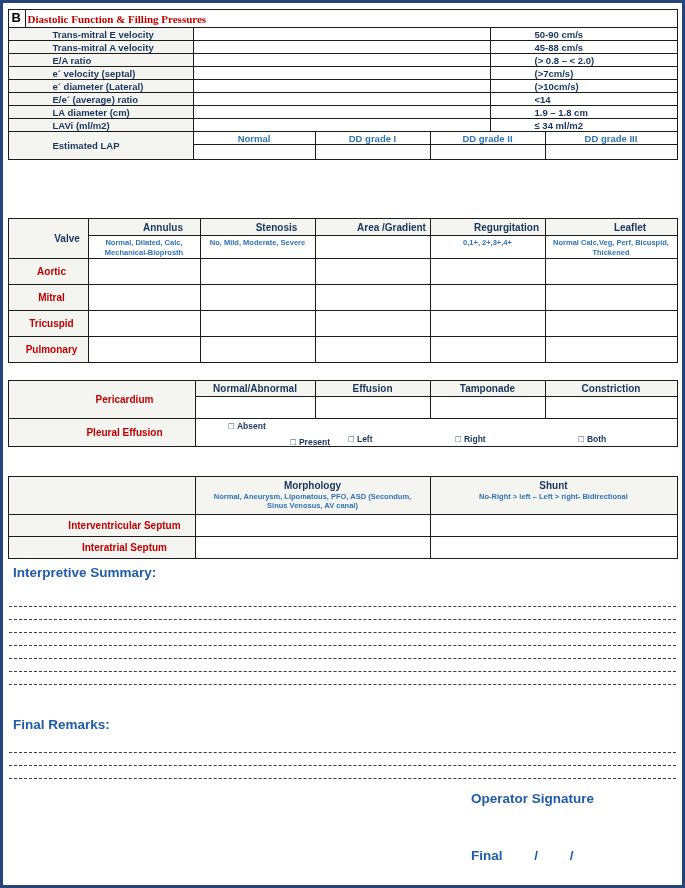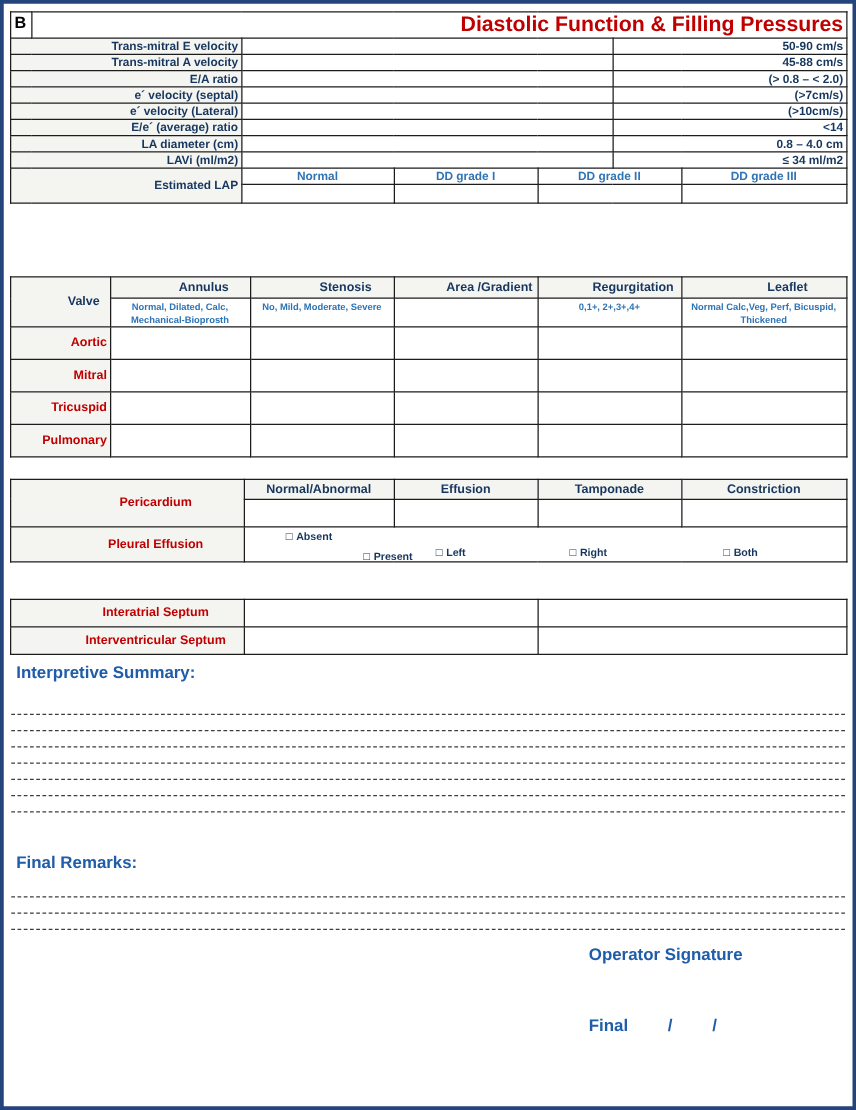"Diastolic Function & Filling Pressures" .t1-title { font-family: none -> Liberation Serif, serif; font-size: 17px -> 11px; text-align: right -> left }
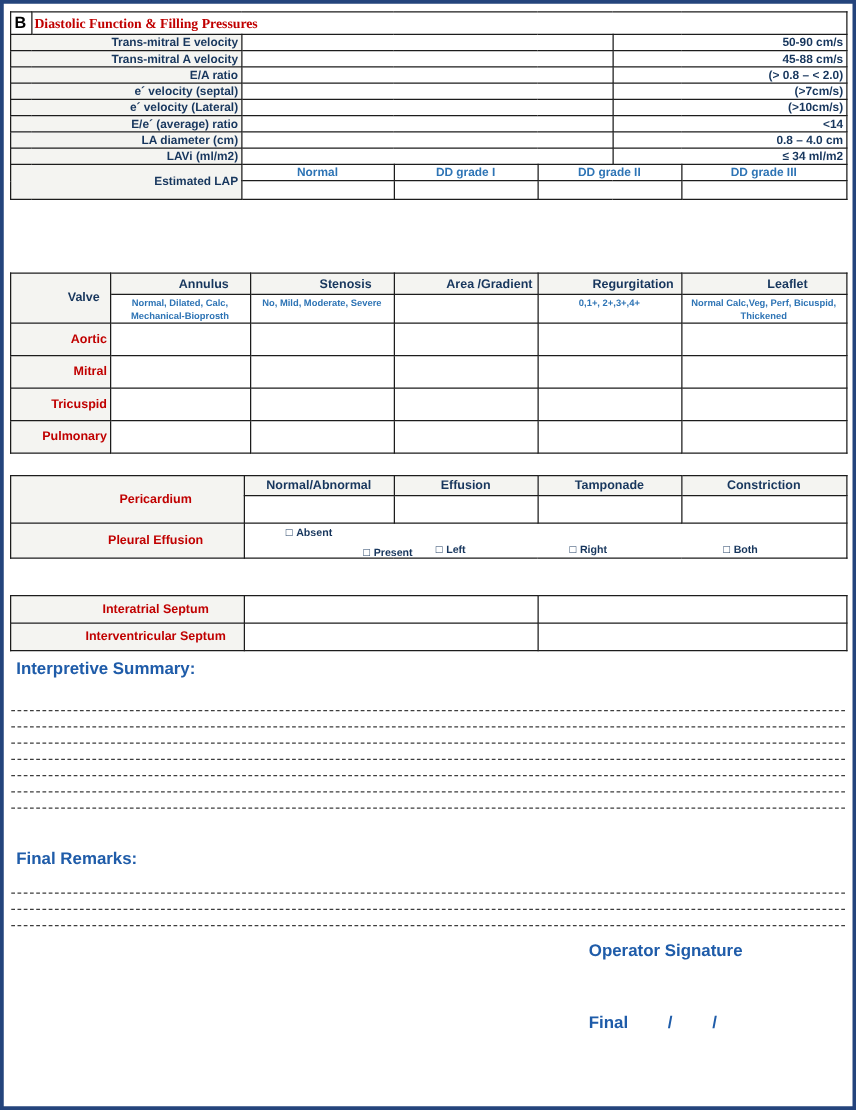"Trans-mitral E velocity" .lbl, .range { text-align: right -> left }
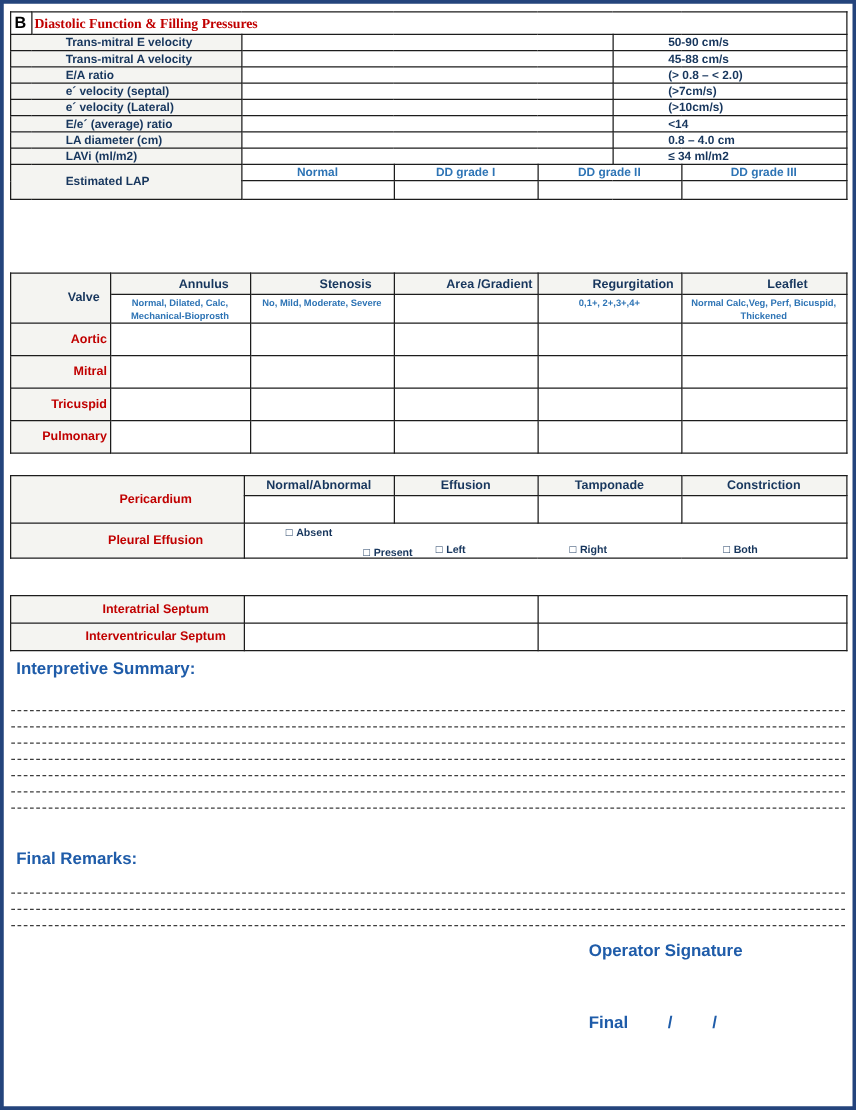"e´ velocity (Lateral)" td.lbl { text: velocity -> diameter }
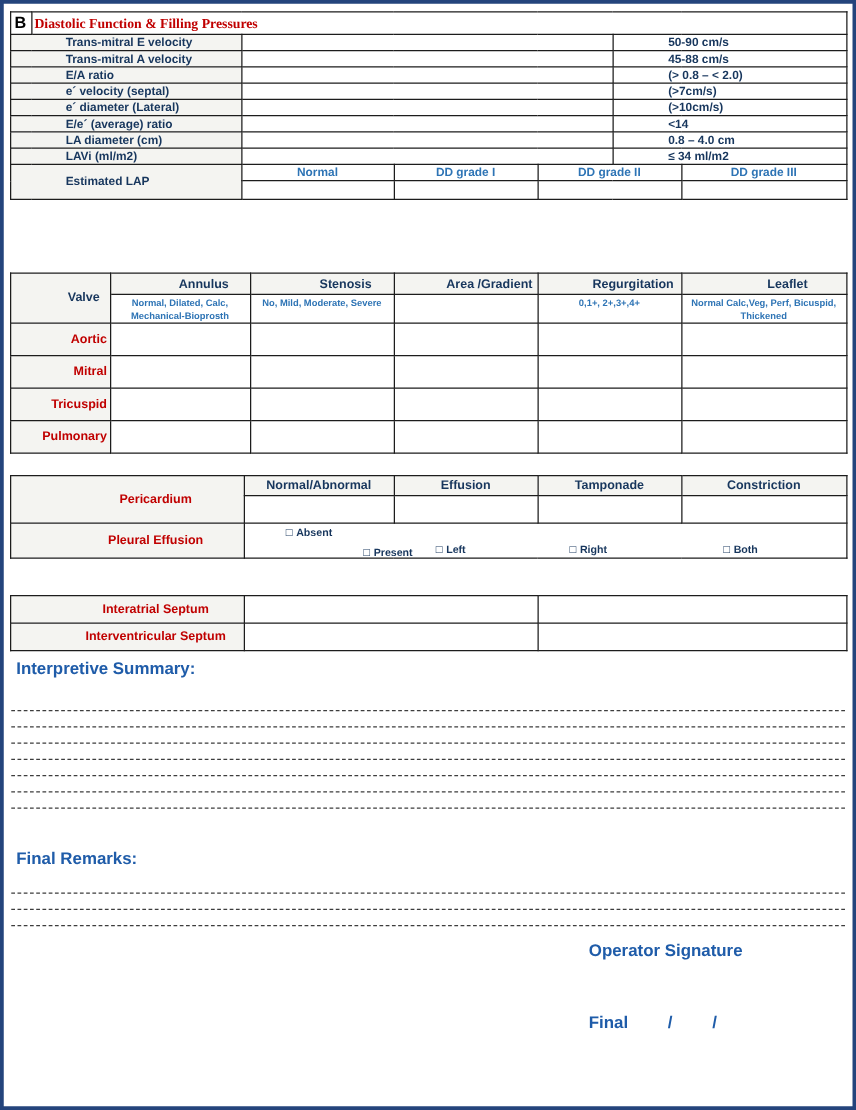"0.8 – 4.0 cm" td.range { text: 0.8 – 4.0 -> 1.9 – 1.8 }
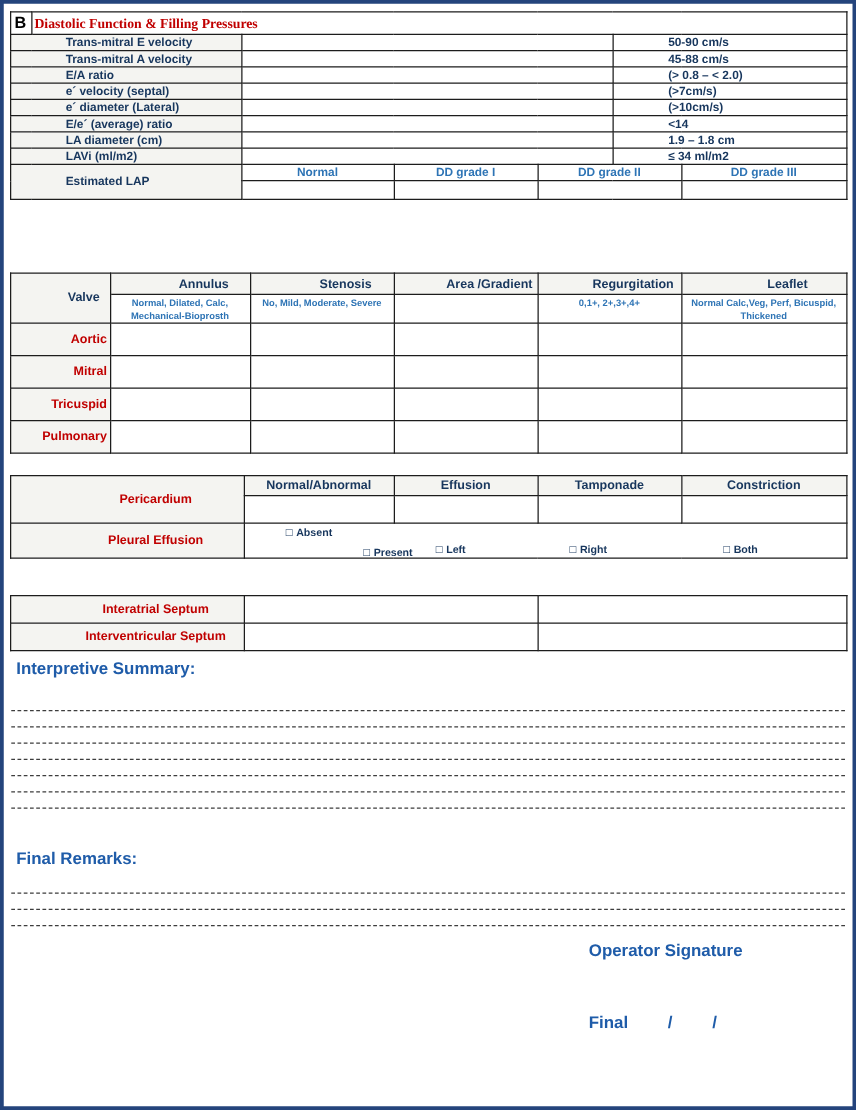"Aortic" .vlbl { text-align: right -> center }
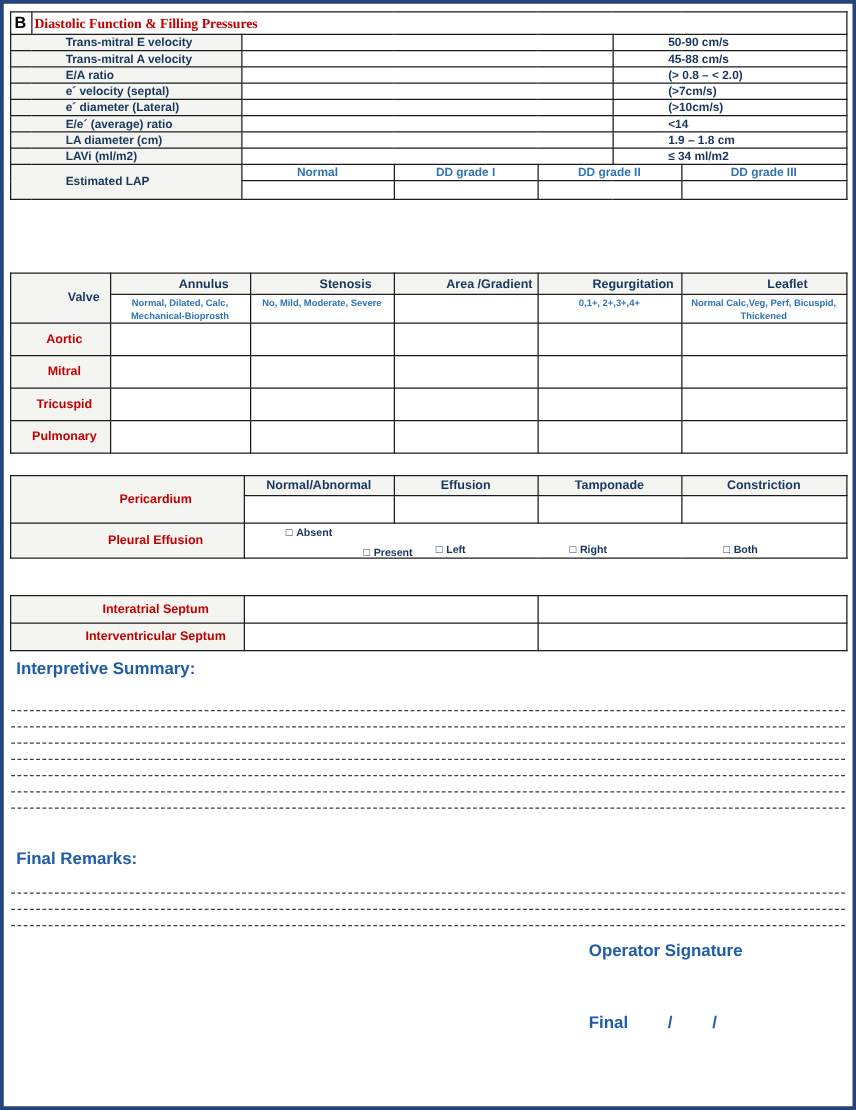"Morphology" tr.hdr { html: none -> <tr> <td></td> <td> <div>Morphology</div> <div>Normal, Aneurysm, Lipomatous, PFO, ASD (Secondum, Sinus Venosus, AV canal)</div> </td> <td> <div>Shunt</div> <div>No-Right &gt; left – Left &gt; right- Bidirectional</div> </td> </tr> }
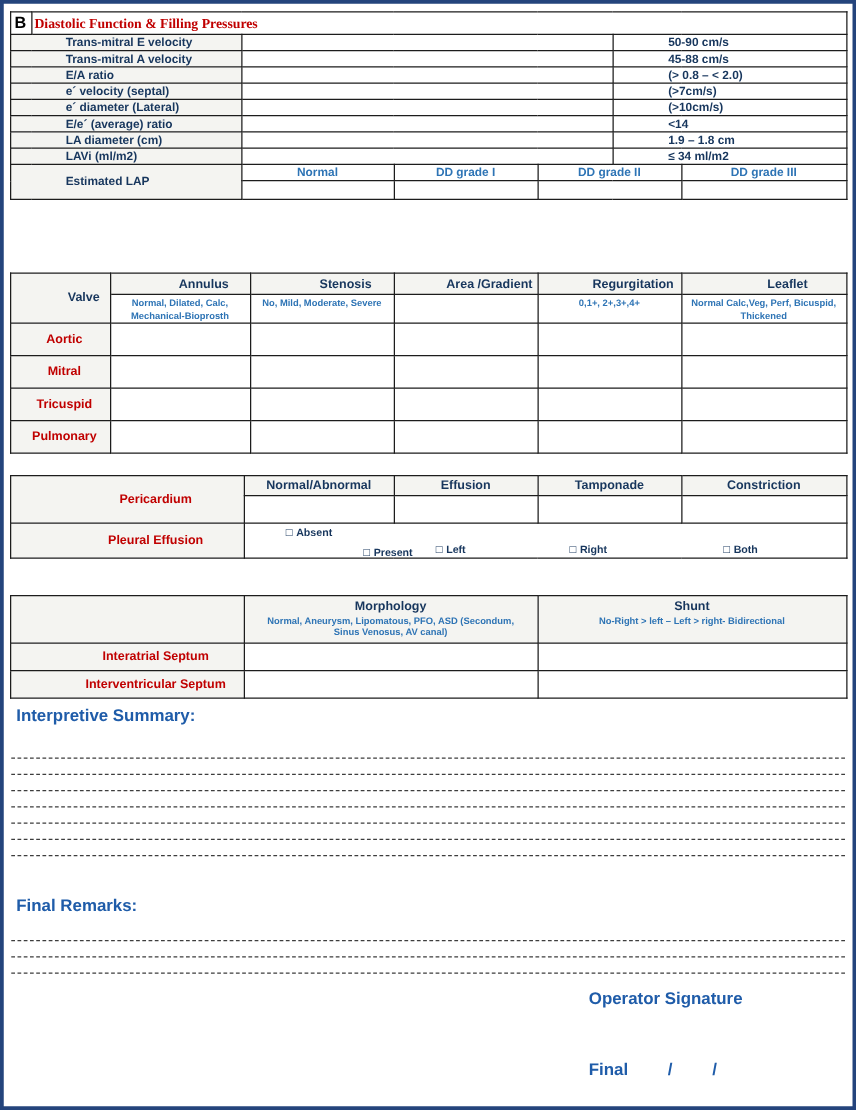"Interatrial Septum" tr.data { order: before "Interventricular Septum" -> after "Interventricular Septum" }
